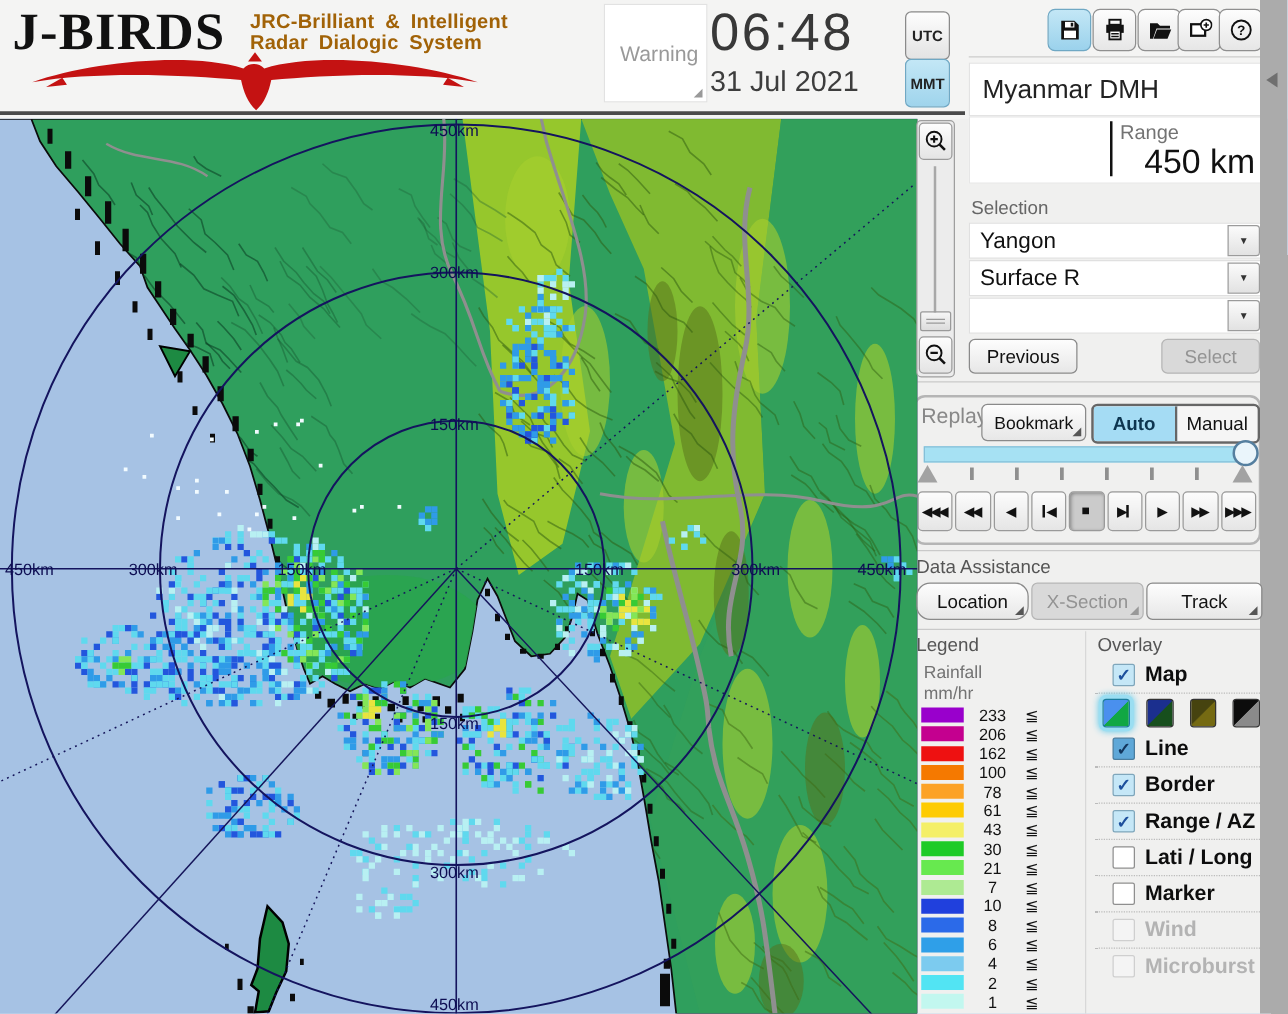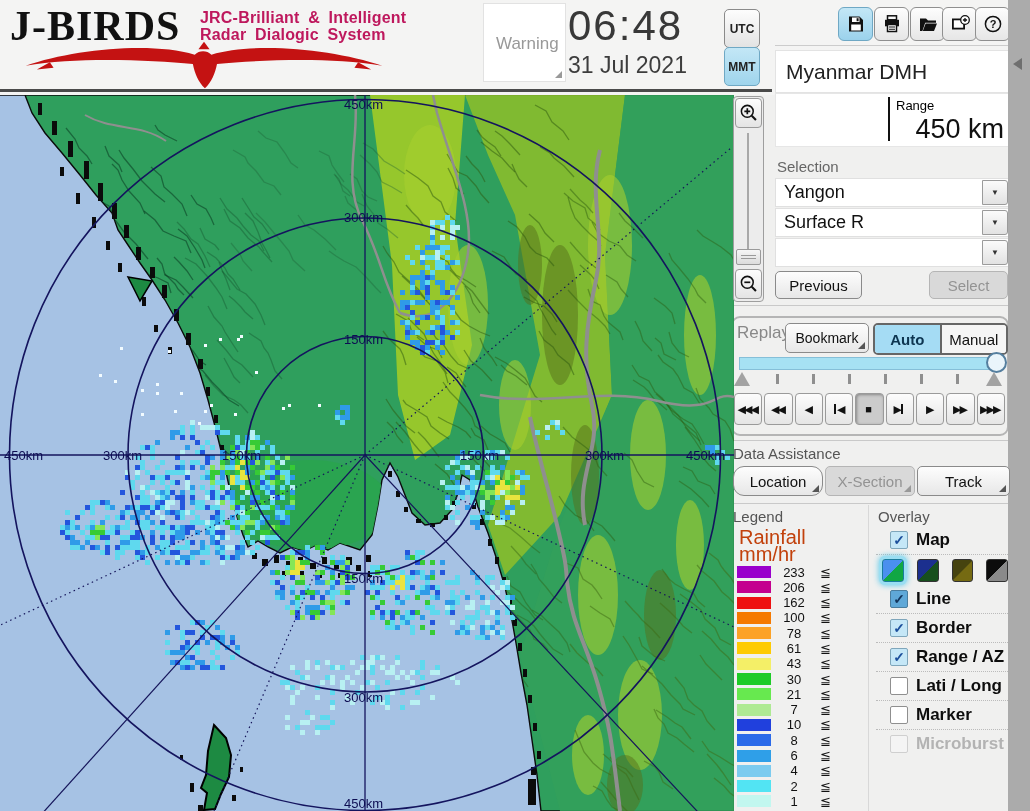"JRC-Brilliant & Intelligent" #logo-sub { color: #be185d -> #a16207 }
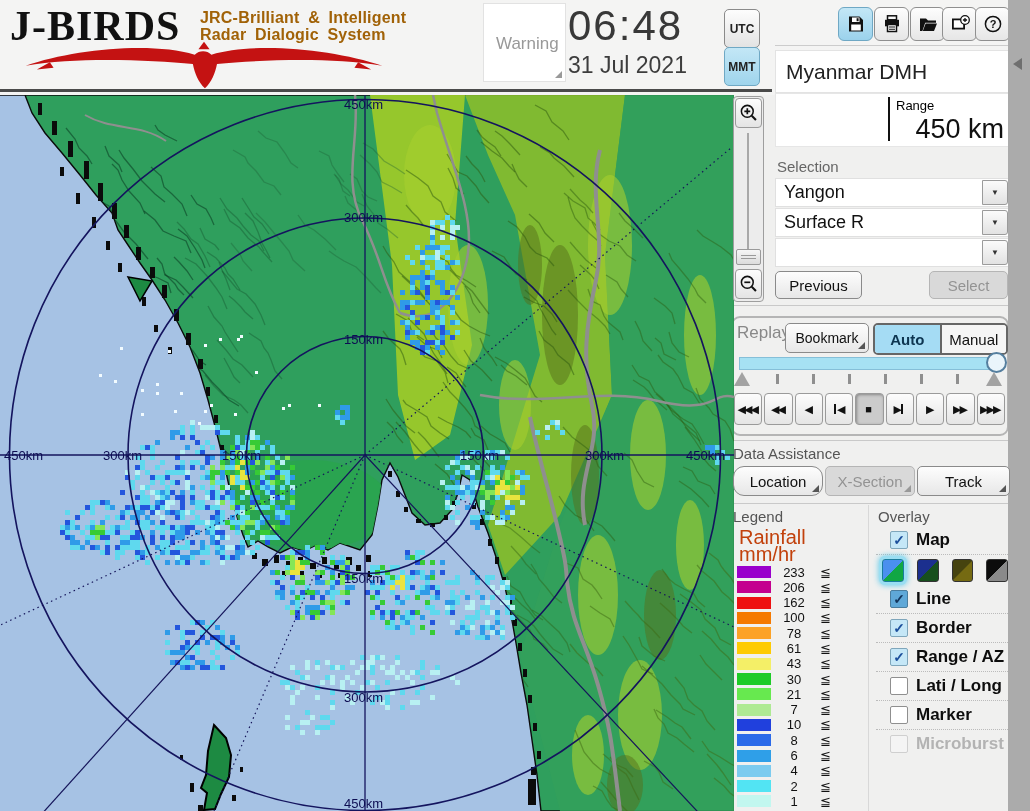"Range" #range-label { color: #000000 -> #737373; font-size: 13px -> 16px }
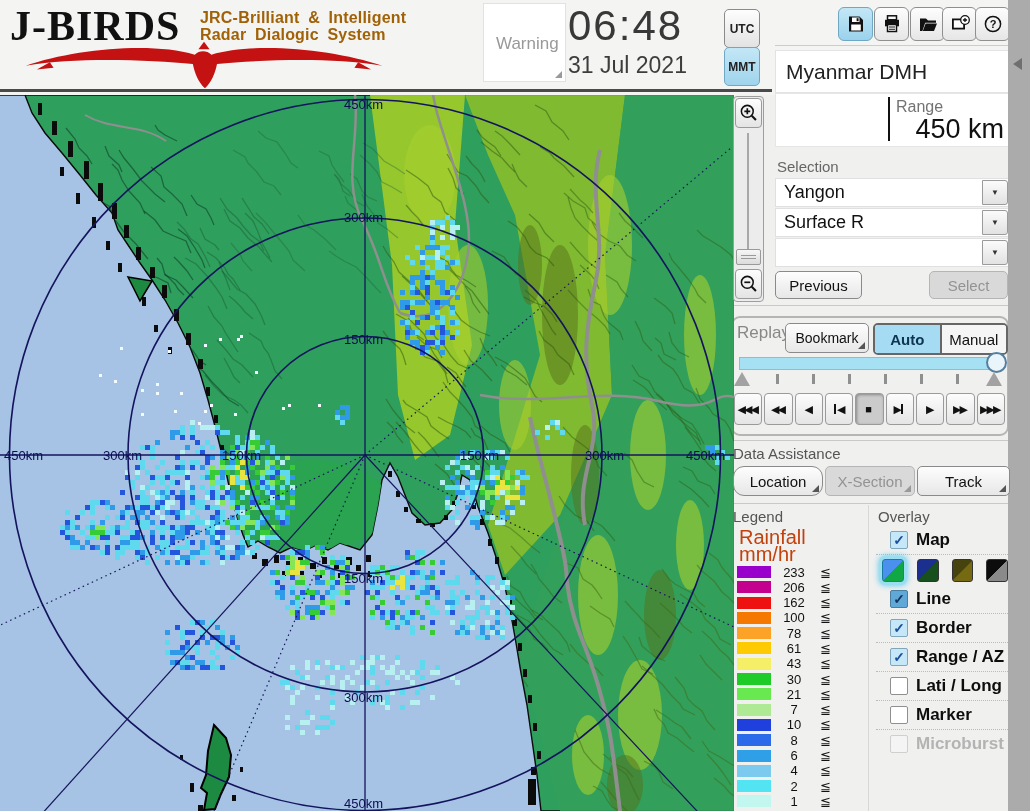"Rainfall" #legend-title { color: #c2410c -> #737373; font-size: 20px -> 14px }
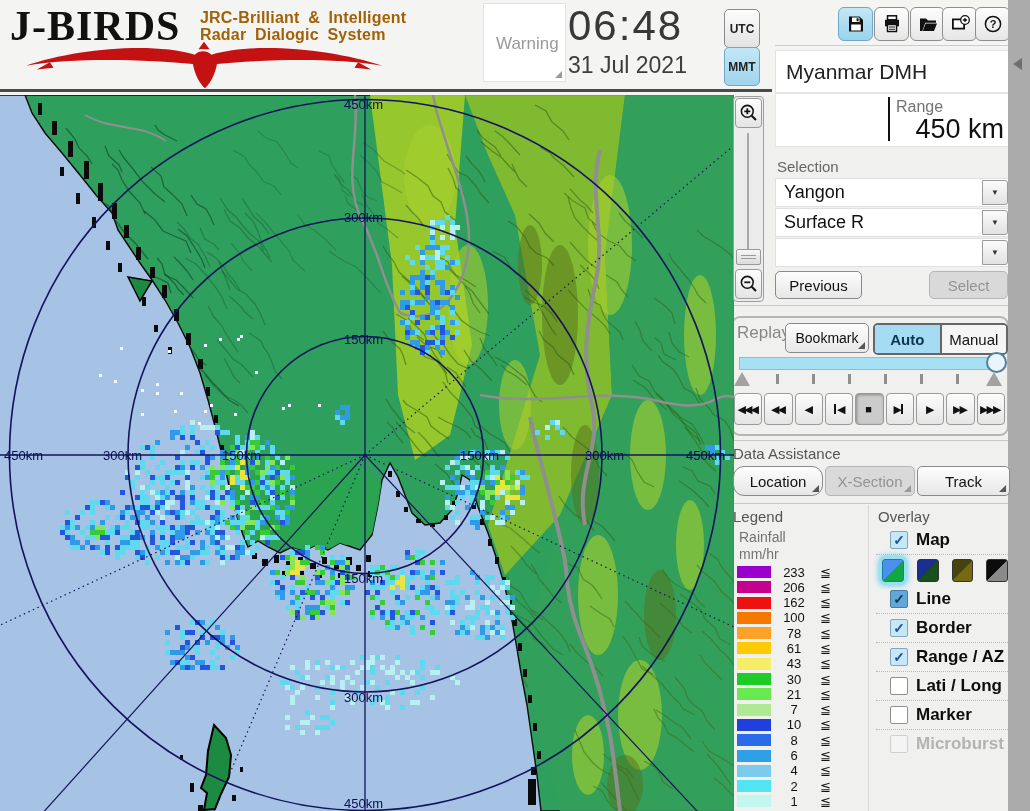"Wind" div.ov-row { html: none -> <div> <span></span> <span>Wind</span> </div> }
